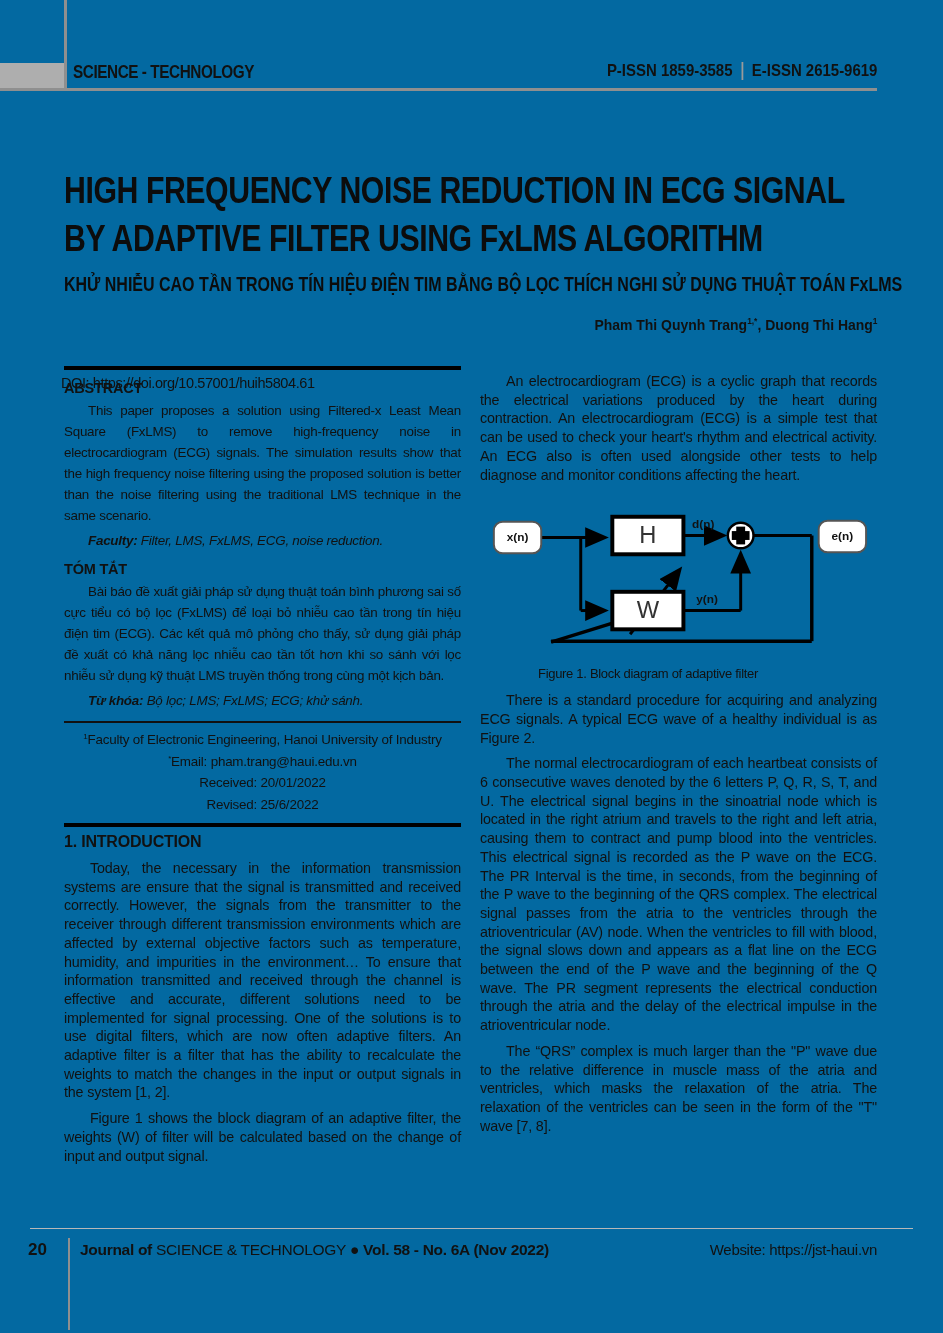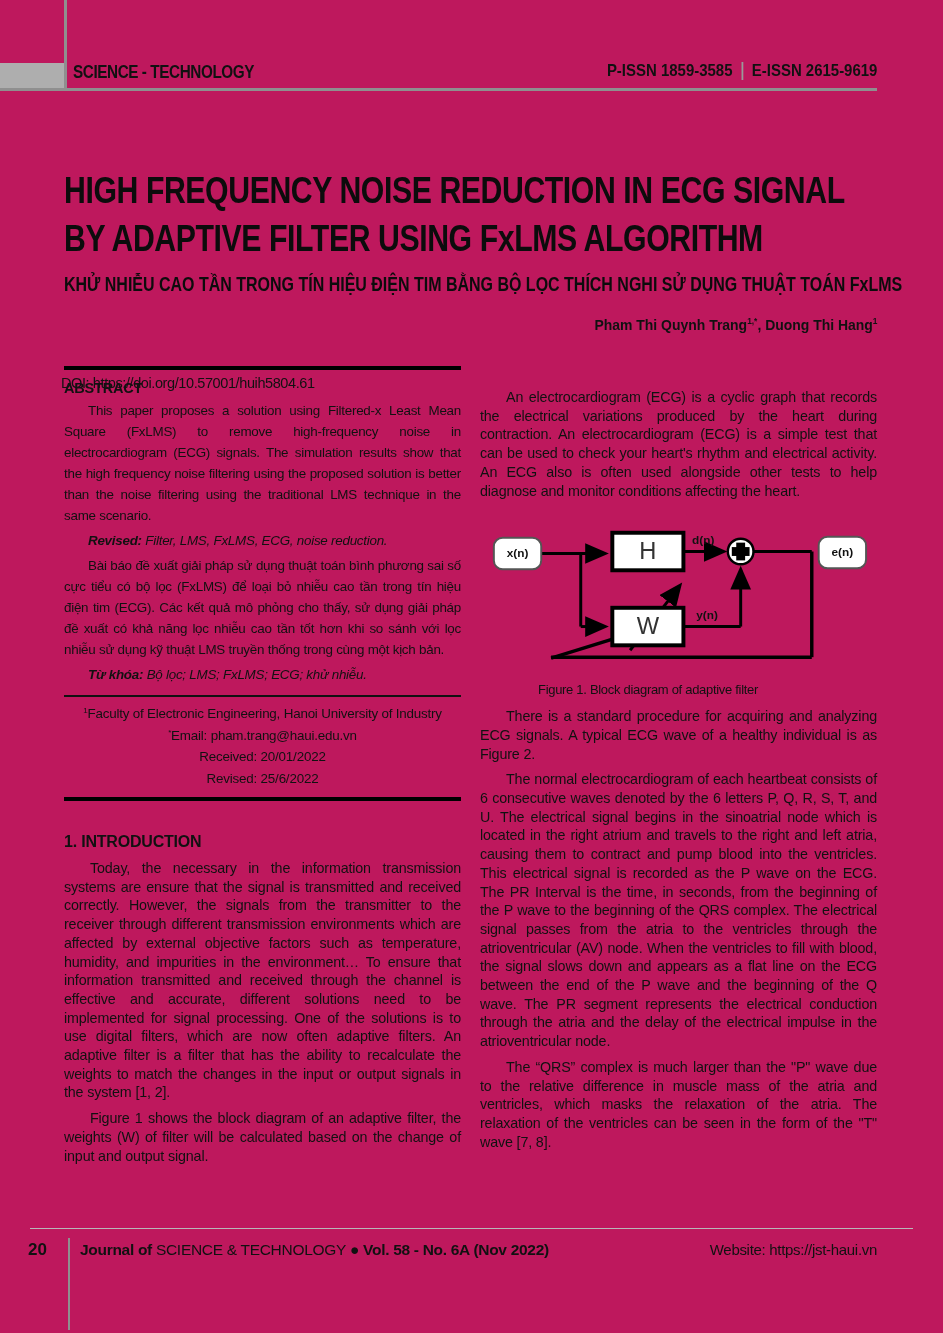"SCIENCE - TECHNOLOGY" .page { background: #be185d -> #0369a1 }
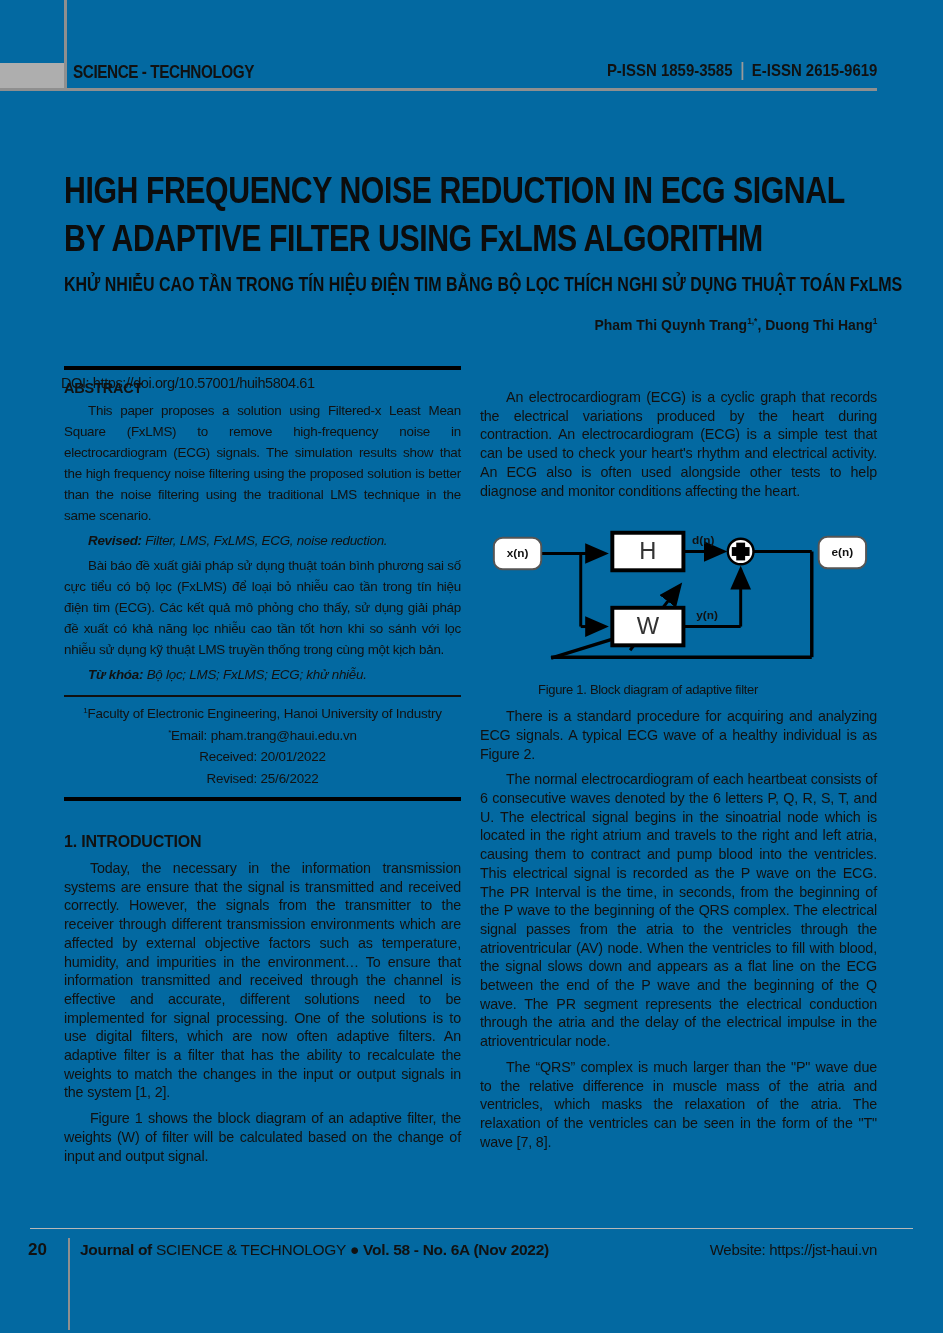"An electrocardiogram (ECG) is a" .right-col { top: 388px -> 372px }
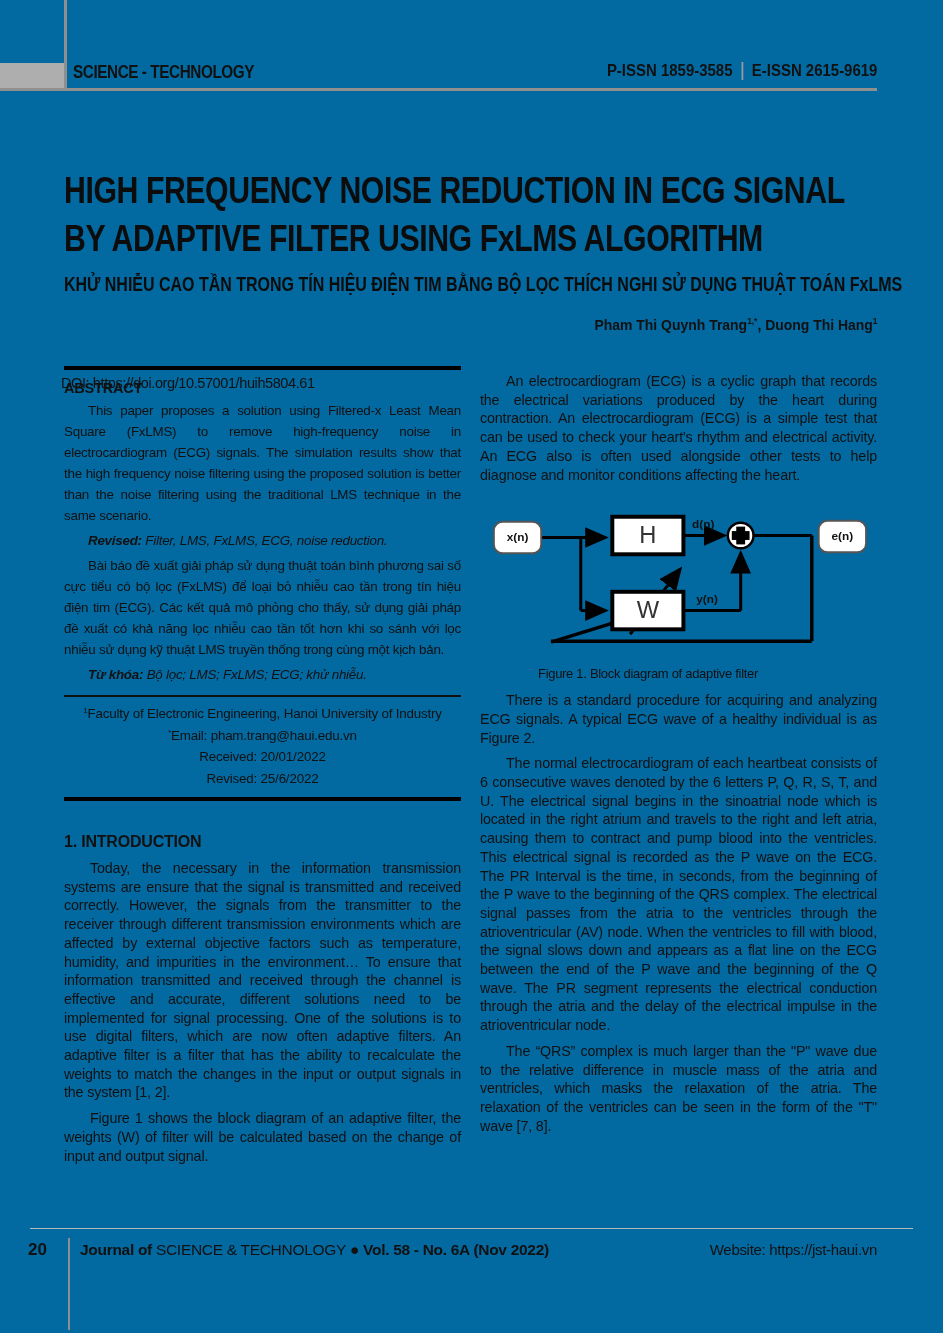"Revised:" span.kw-label { text: Revised -> Faculty }
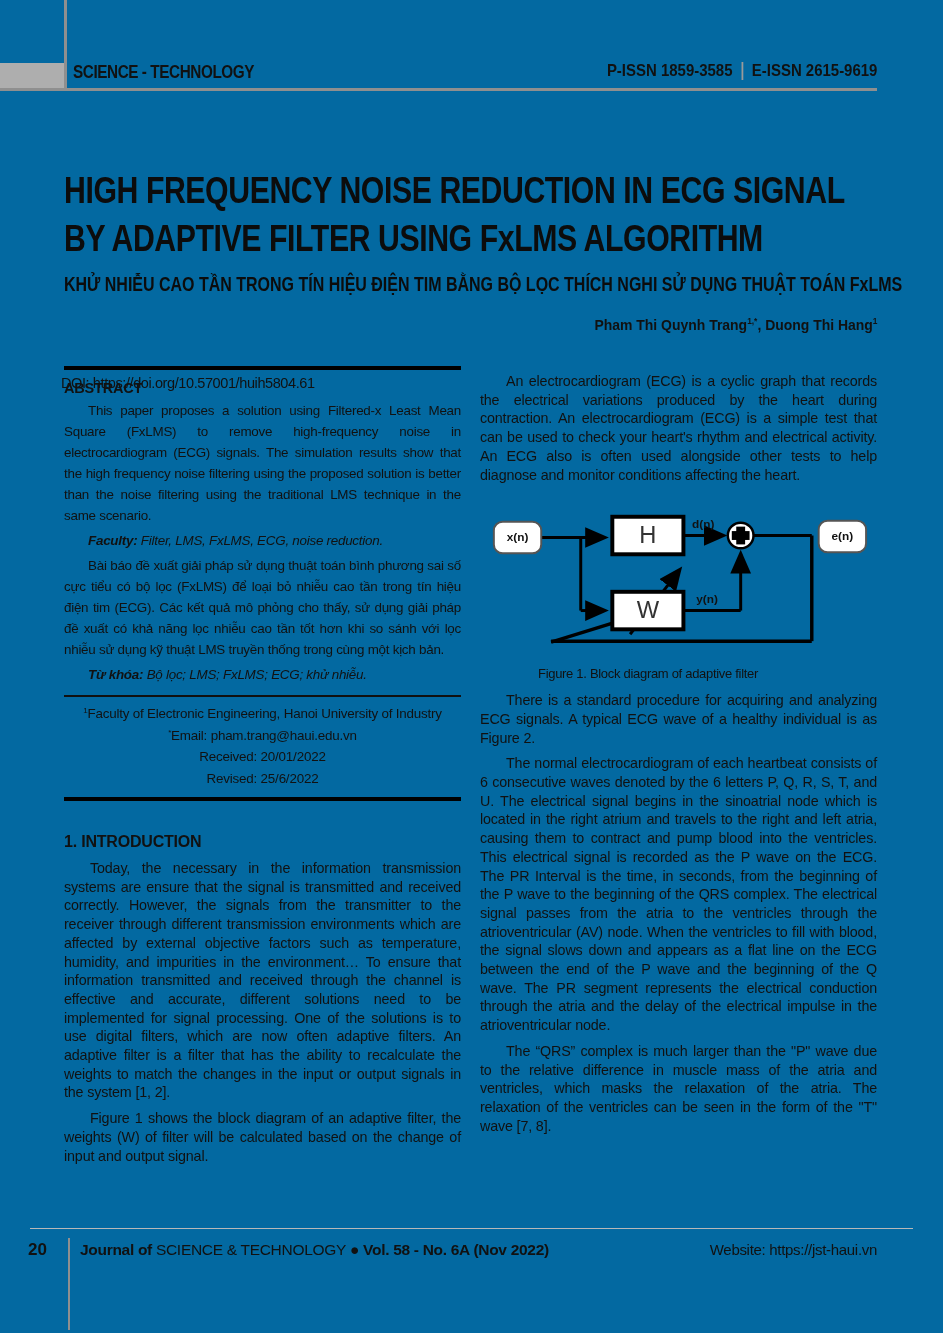"TÓM TẮT" div.h-small { html: none -> <div>TÓM TẮT</div> }
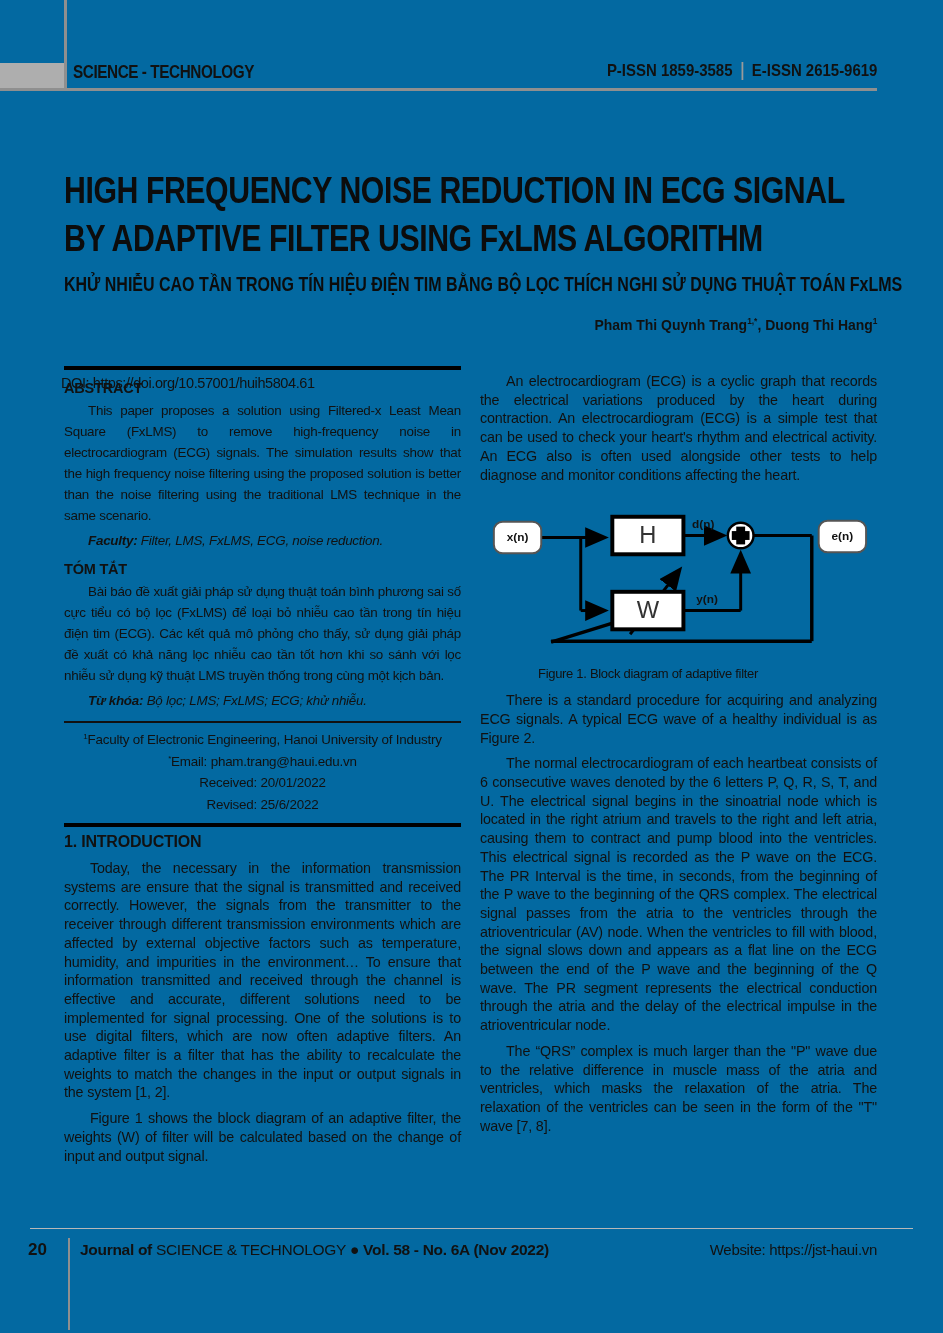"Bộ lọc; LMS; FxLMS; ECG;" span { text: nhiễu -> sánh }
